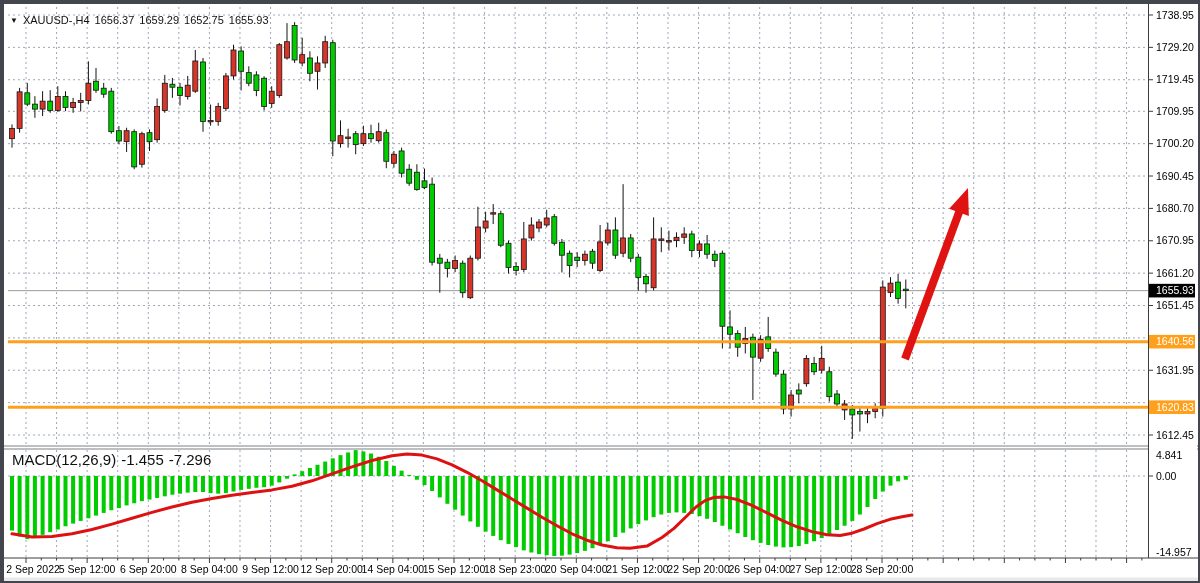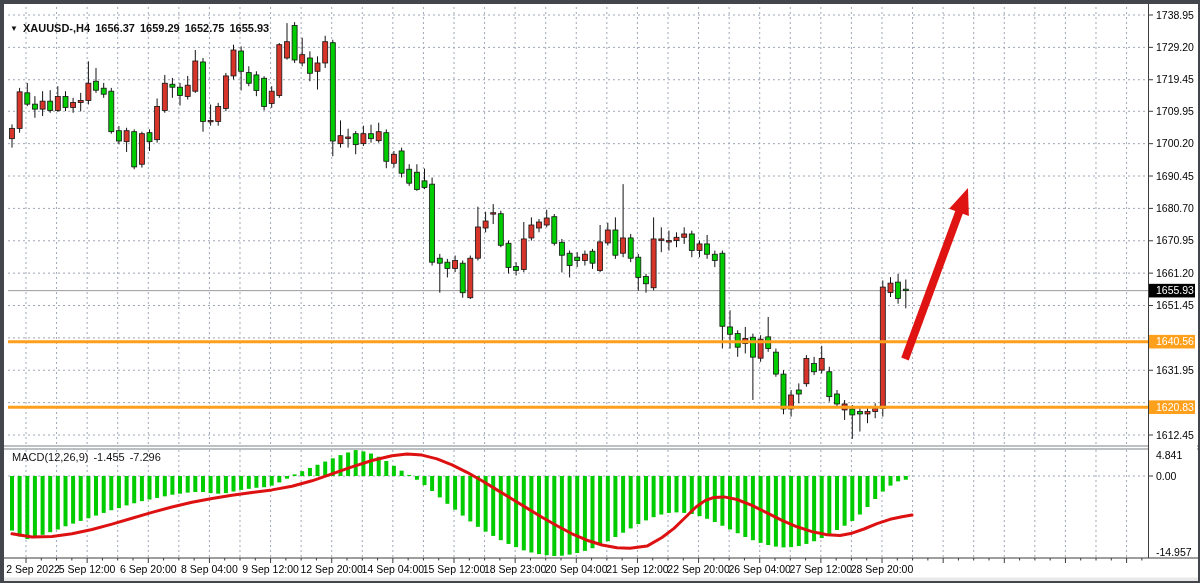"▼ XAUUSD-,H4 1656.37 1659.29 1652.75" #header { font-weight: bold -> normal; top: 20px -> 12px }
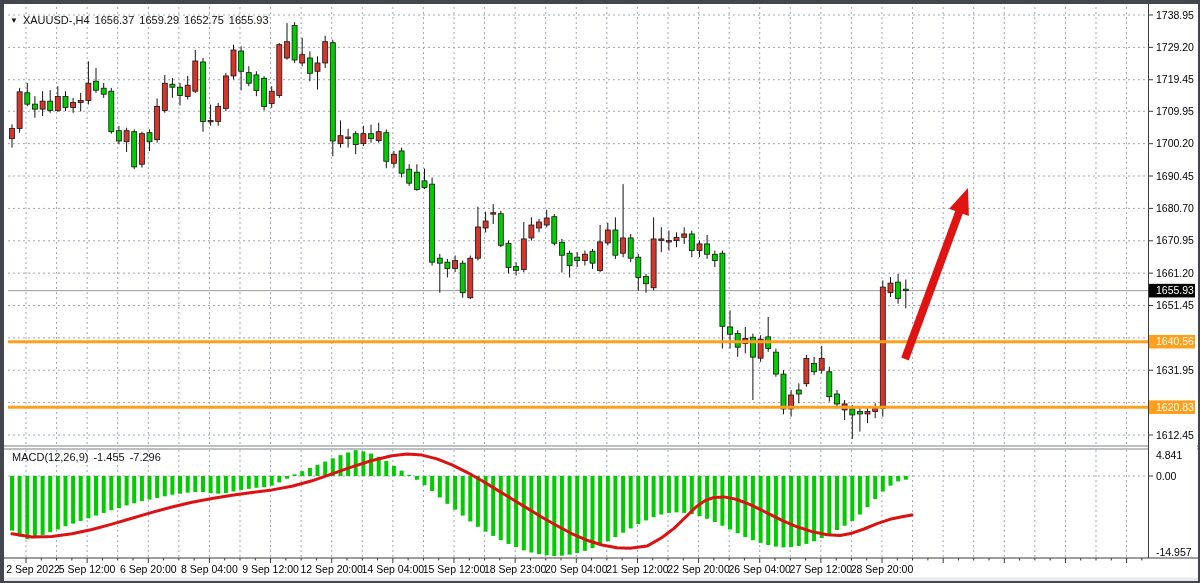"MACD(12,26,9) -1.455 -7.296" #macd-label { font-size: 11px -> 15px }
